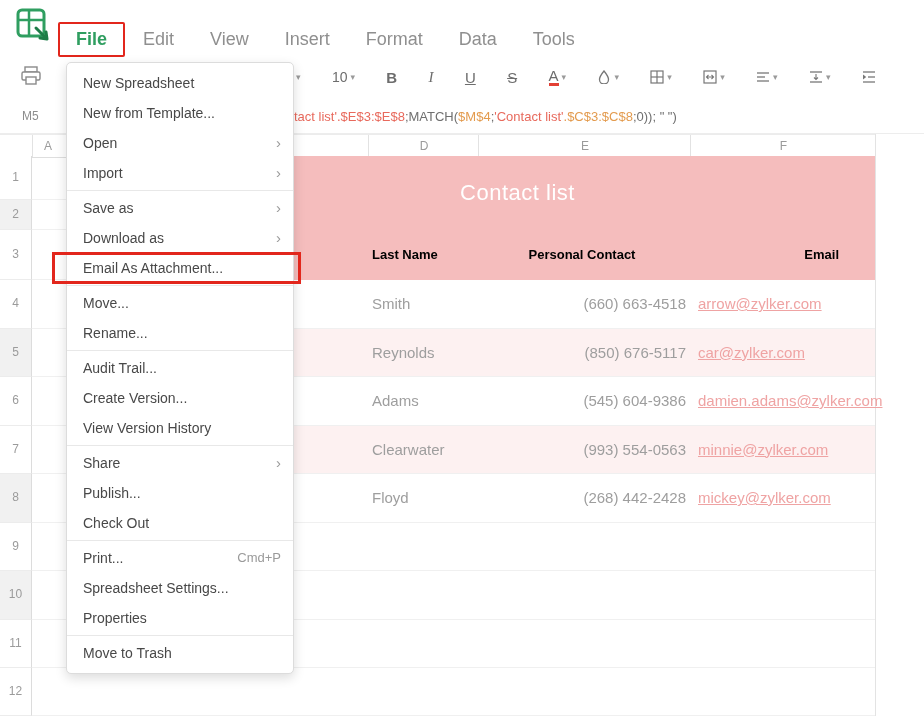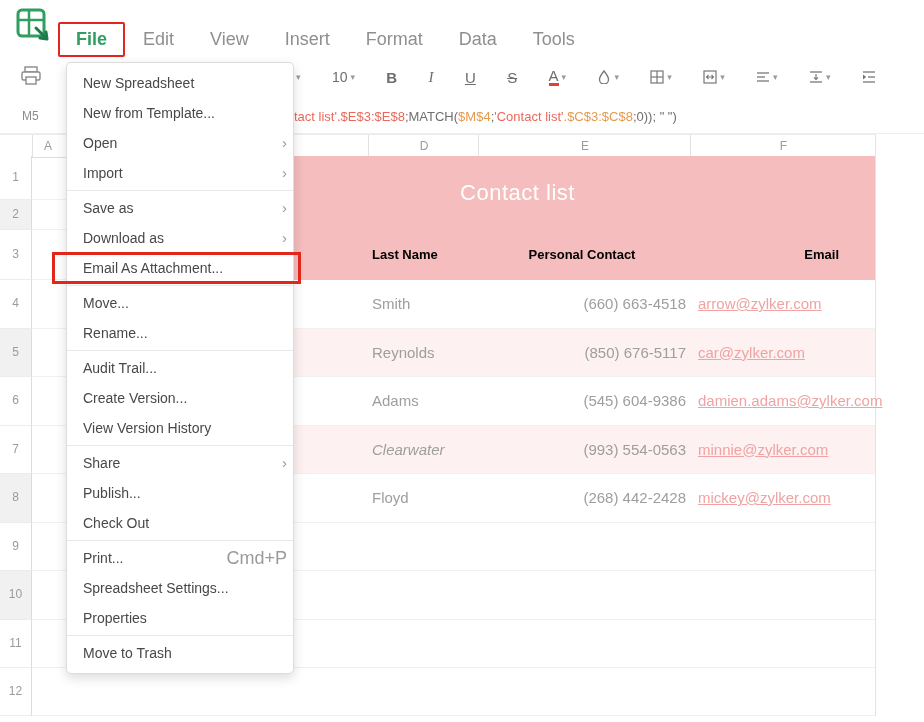"New Spreadsheet" .menu-item { padding: 0 6px 0 16px -> 0 12px 0 16px }
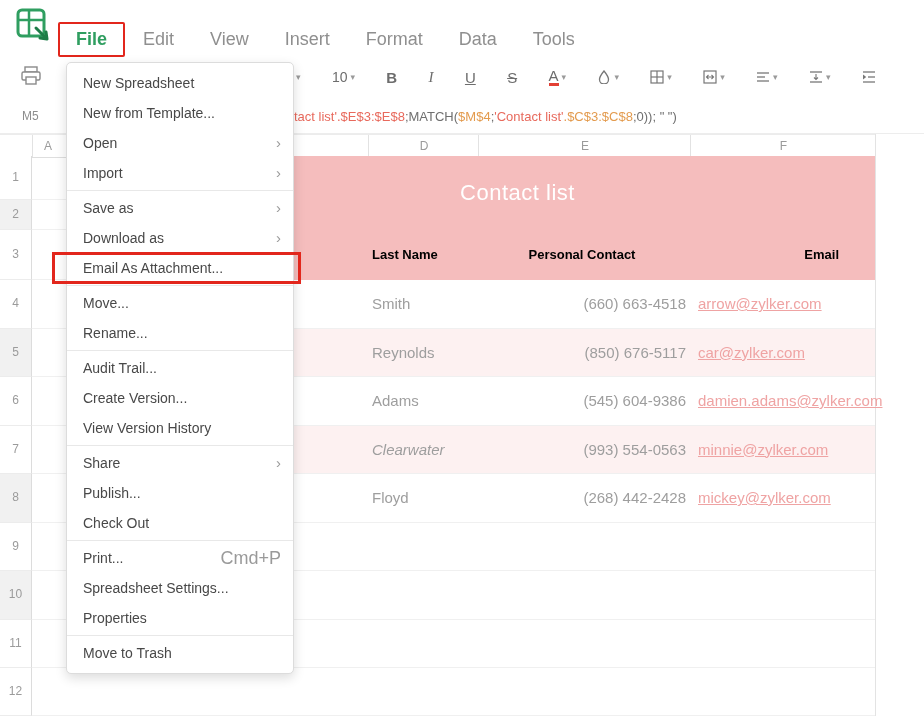"Clearwater" div.cell { font-style: italic -> none }
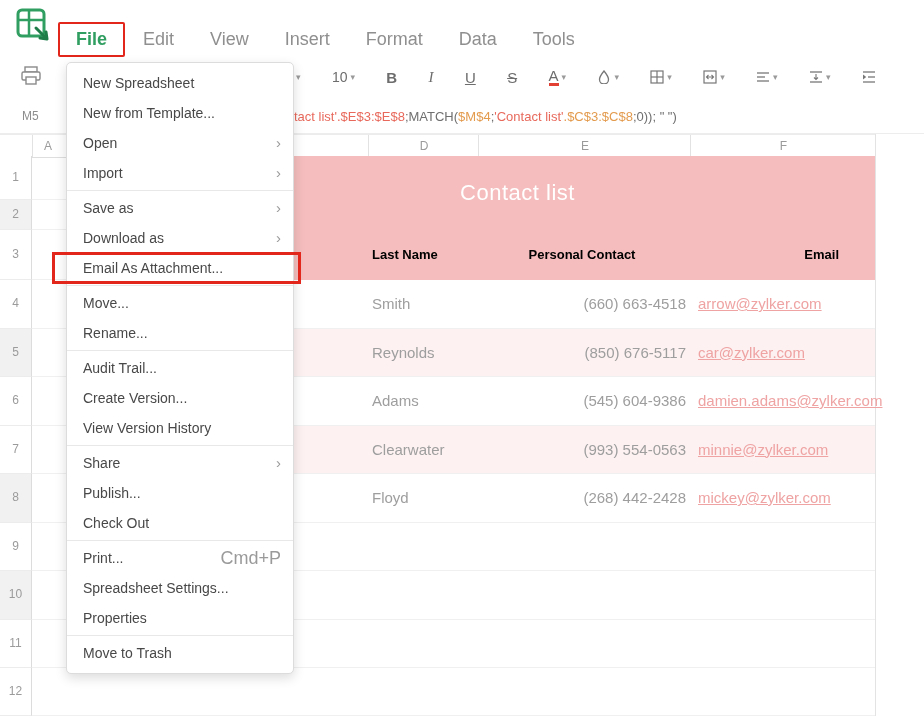"Cmd+P" .mi-shortcut { font-size: 18px -> 13px }
